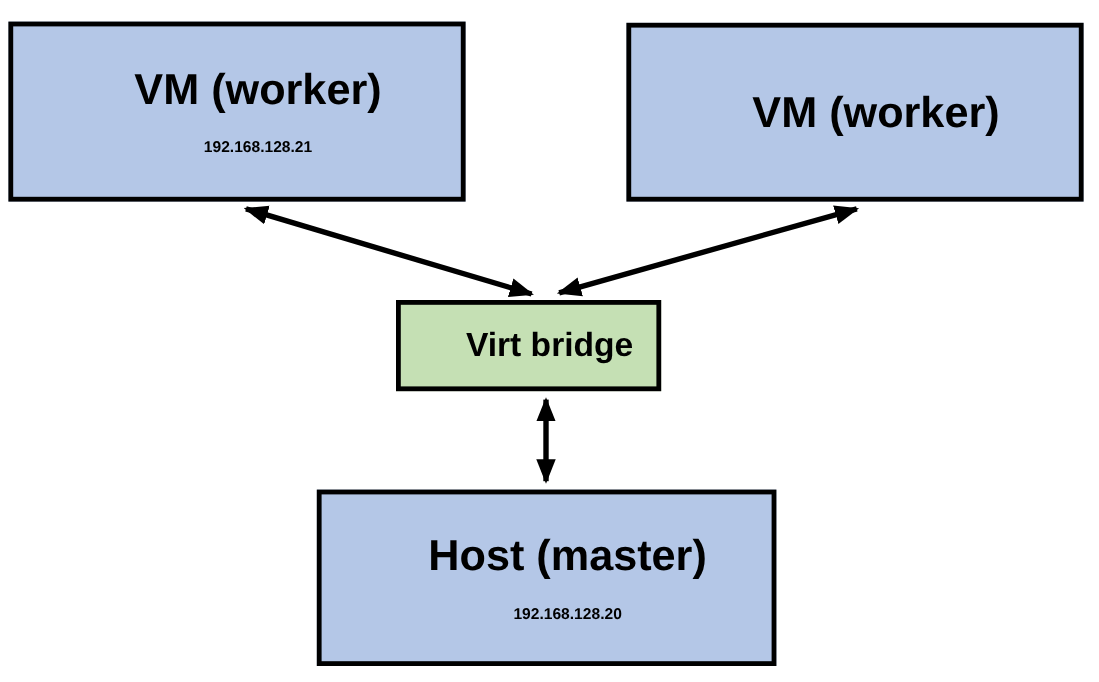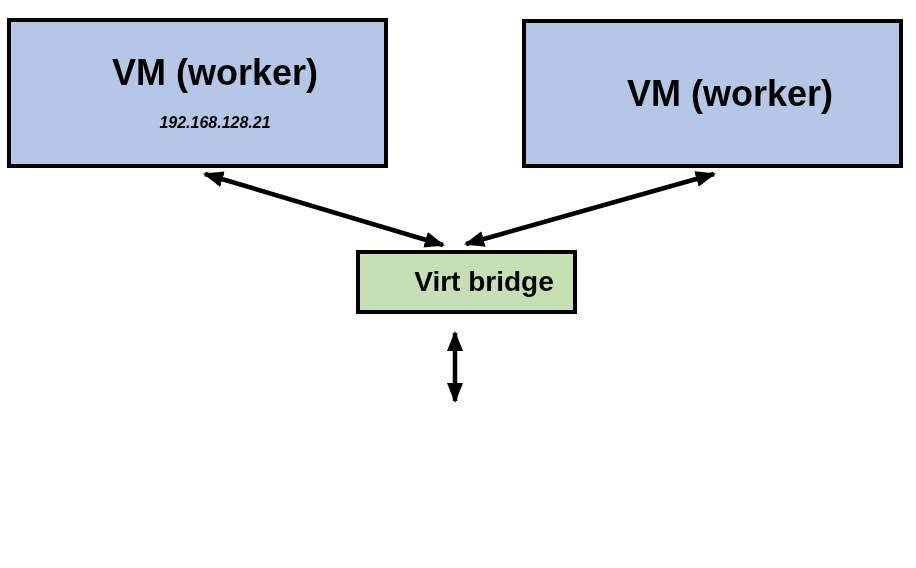"192.168.128.21" .node .ip { font-size: 16px -> 13px; font-style: italic -> none }
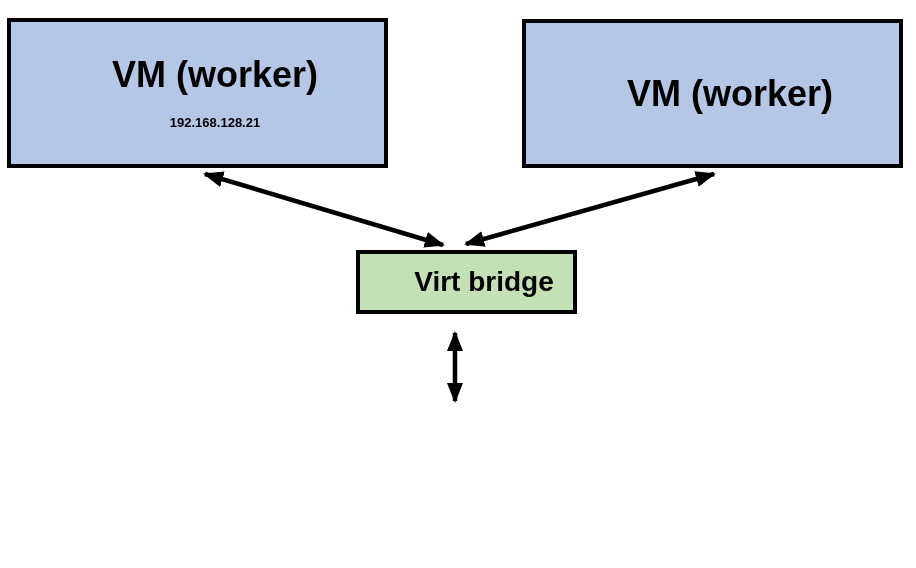"Virt bridge" #bridge { height: 64px -> 76px; left: 356px -> 330px }
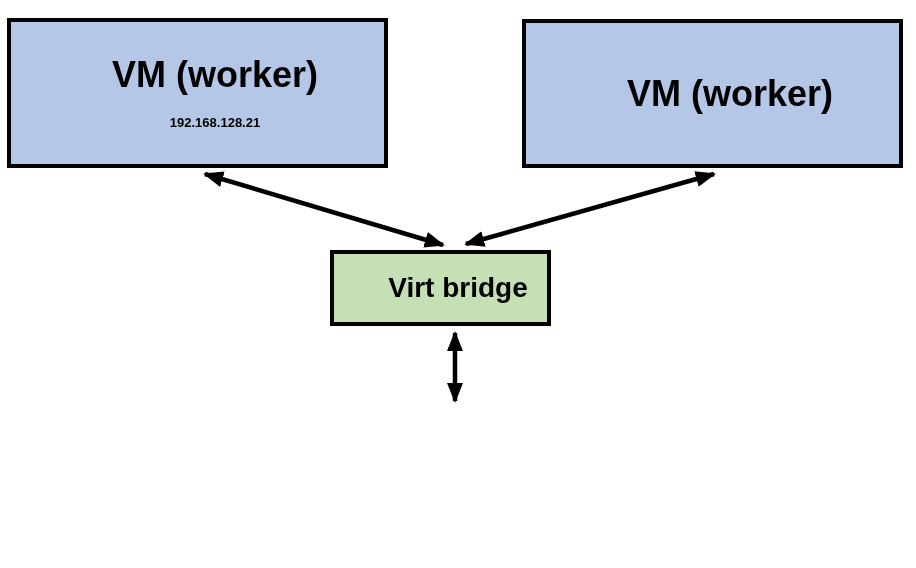"Host (master)" div.node { html: none -> <div> <div>Host (master)</div> <div>192.168.128.20</div> </div> }
